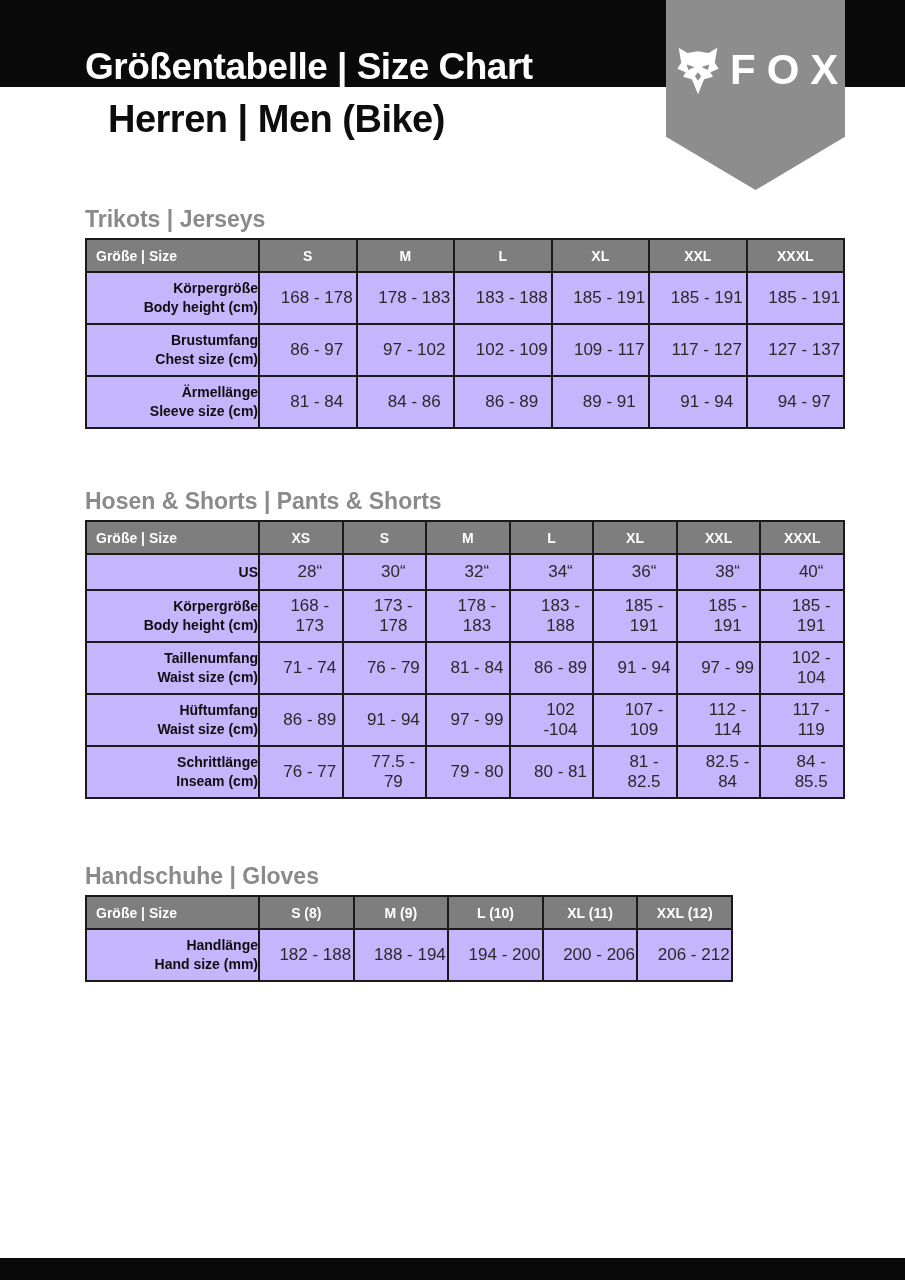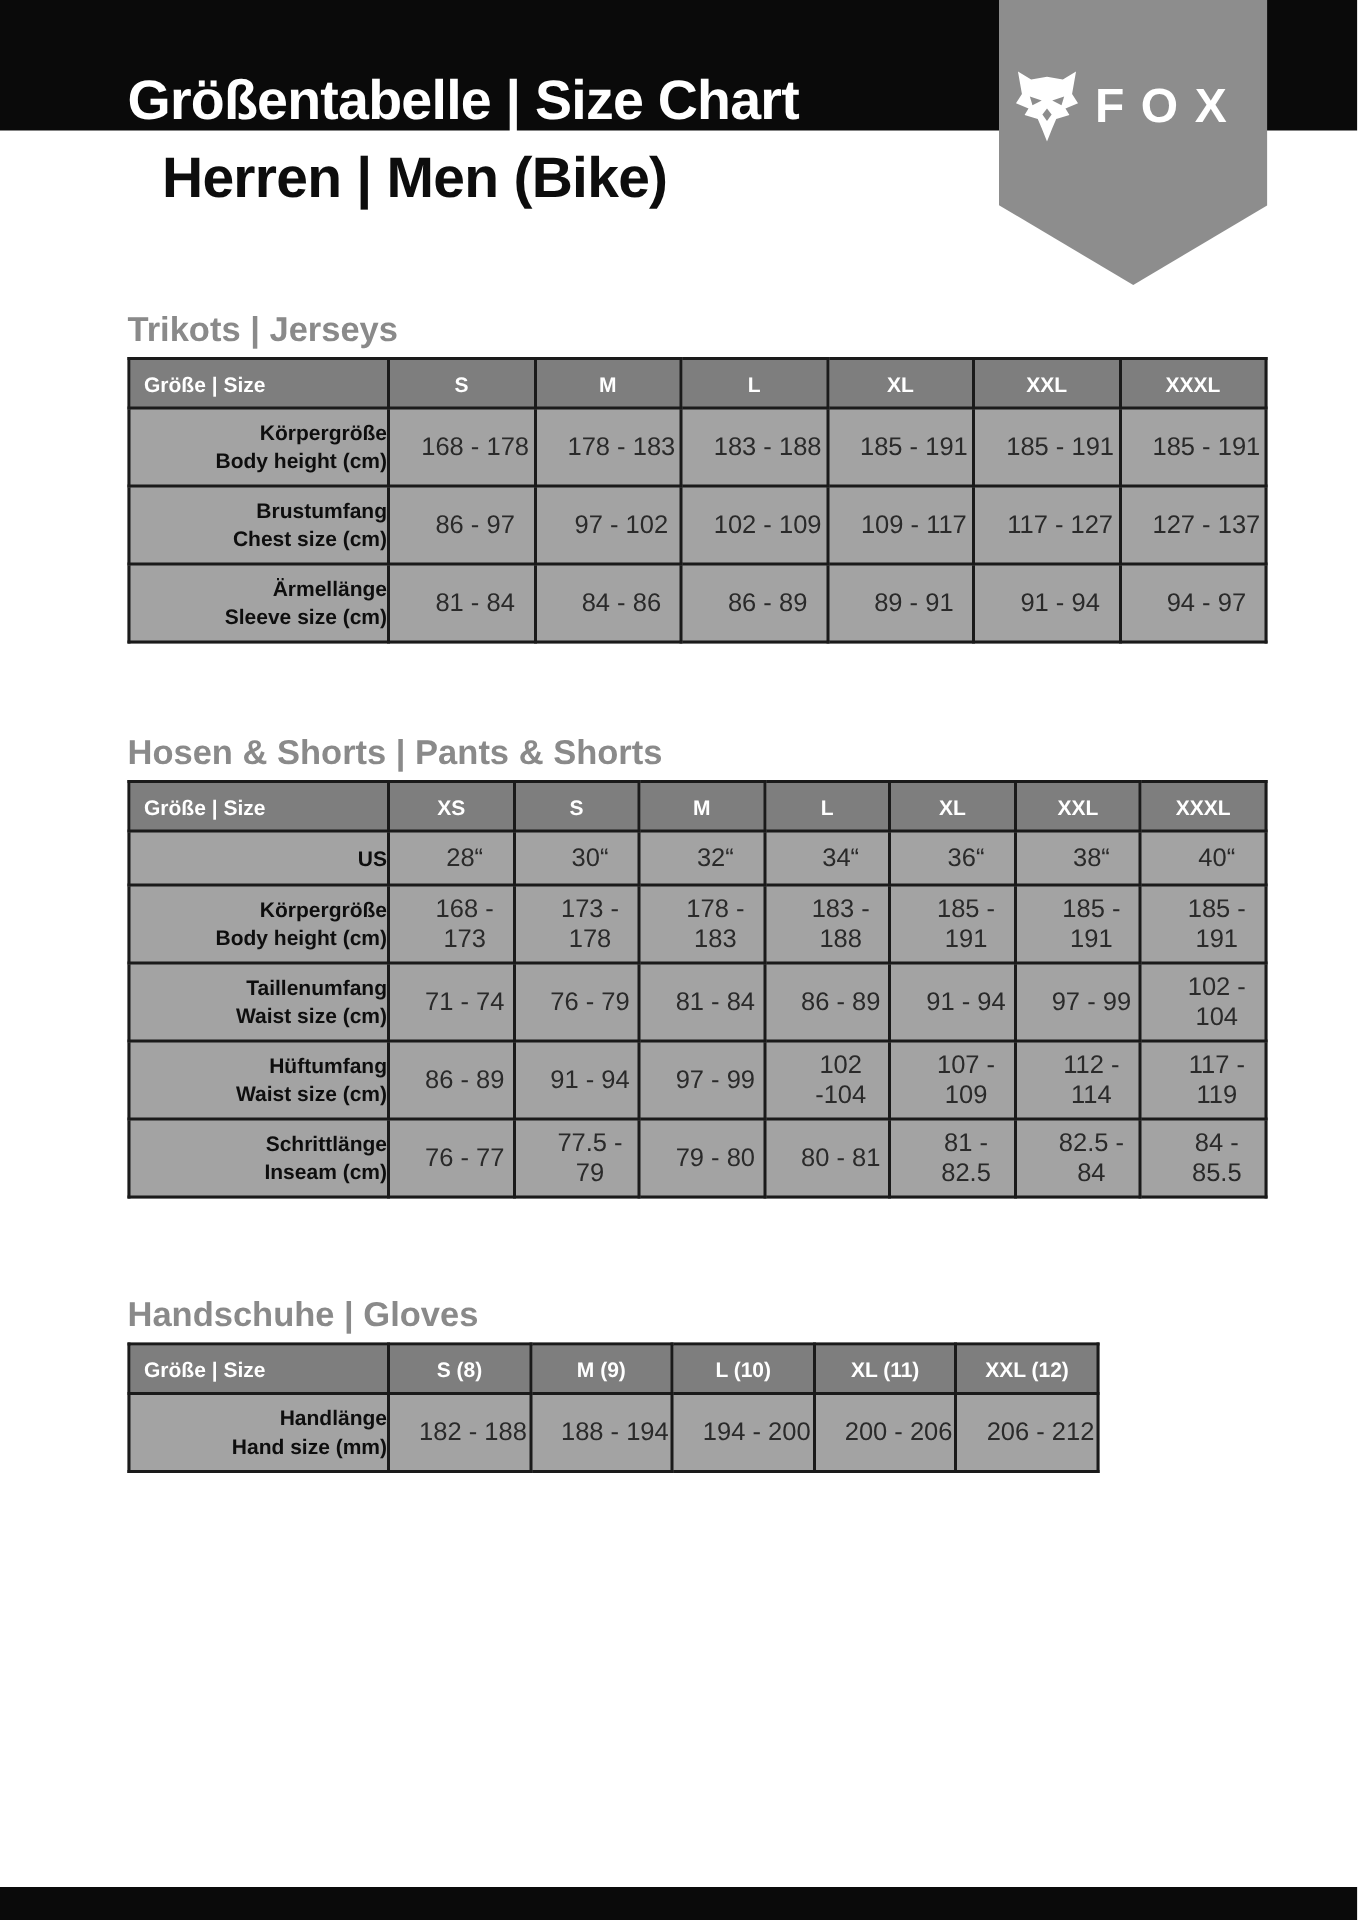"FOX" .brand-text { font-size: 32px -> 42px }
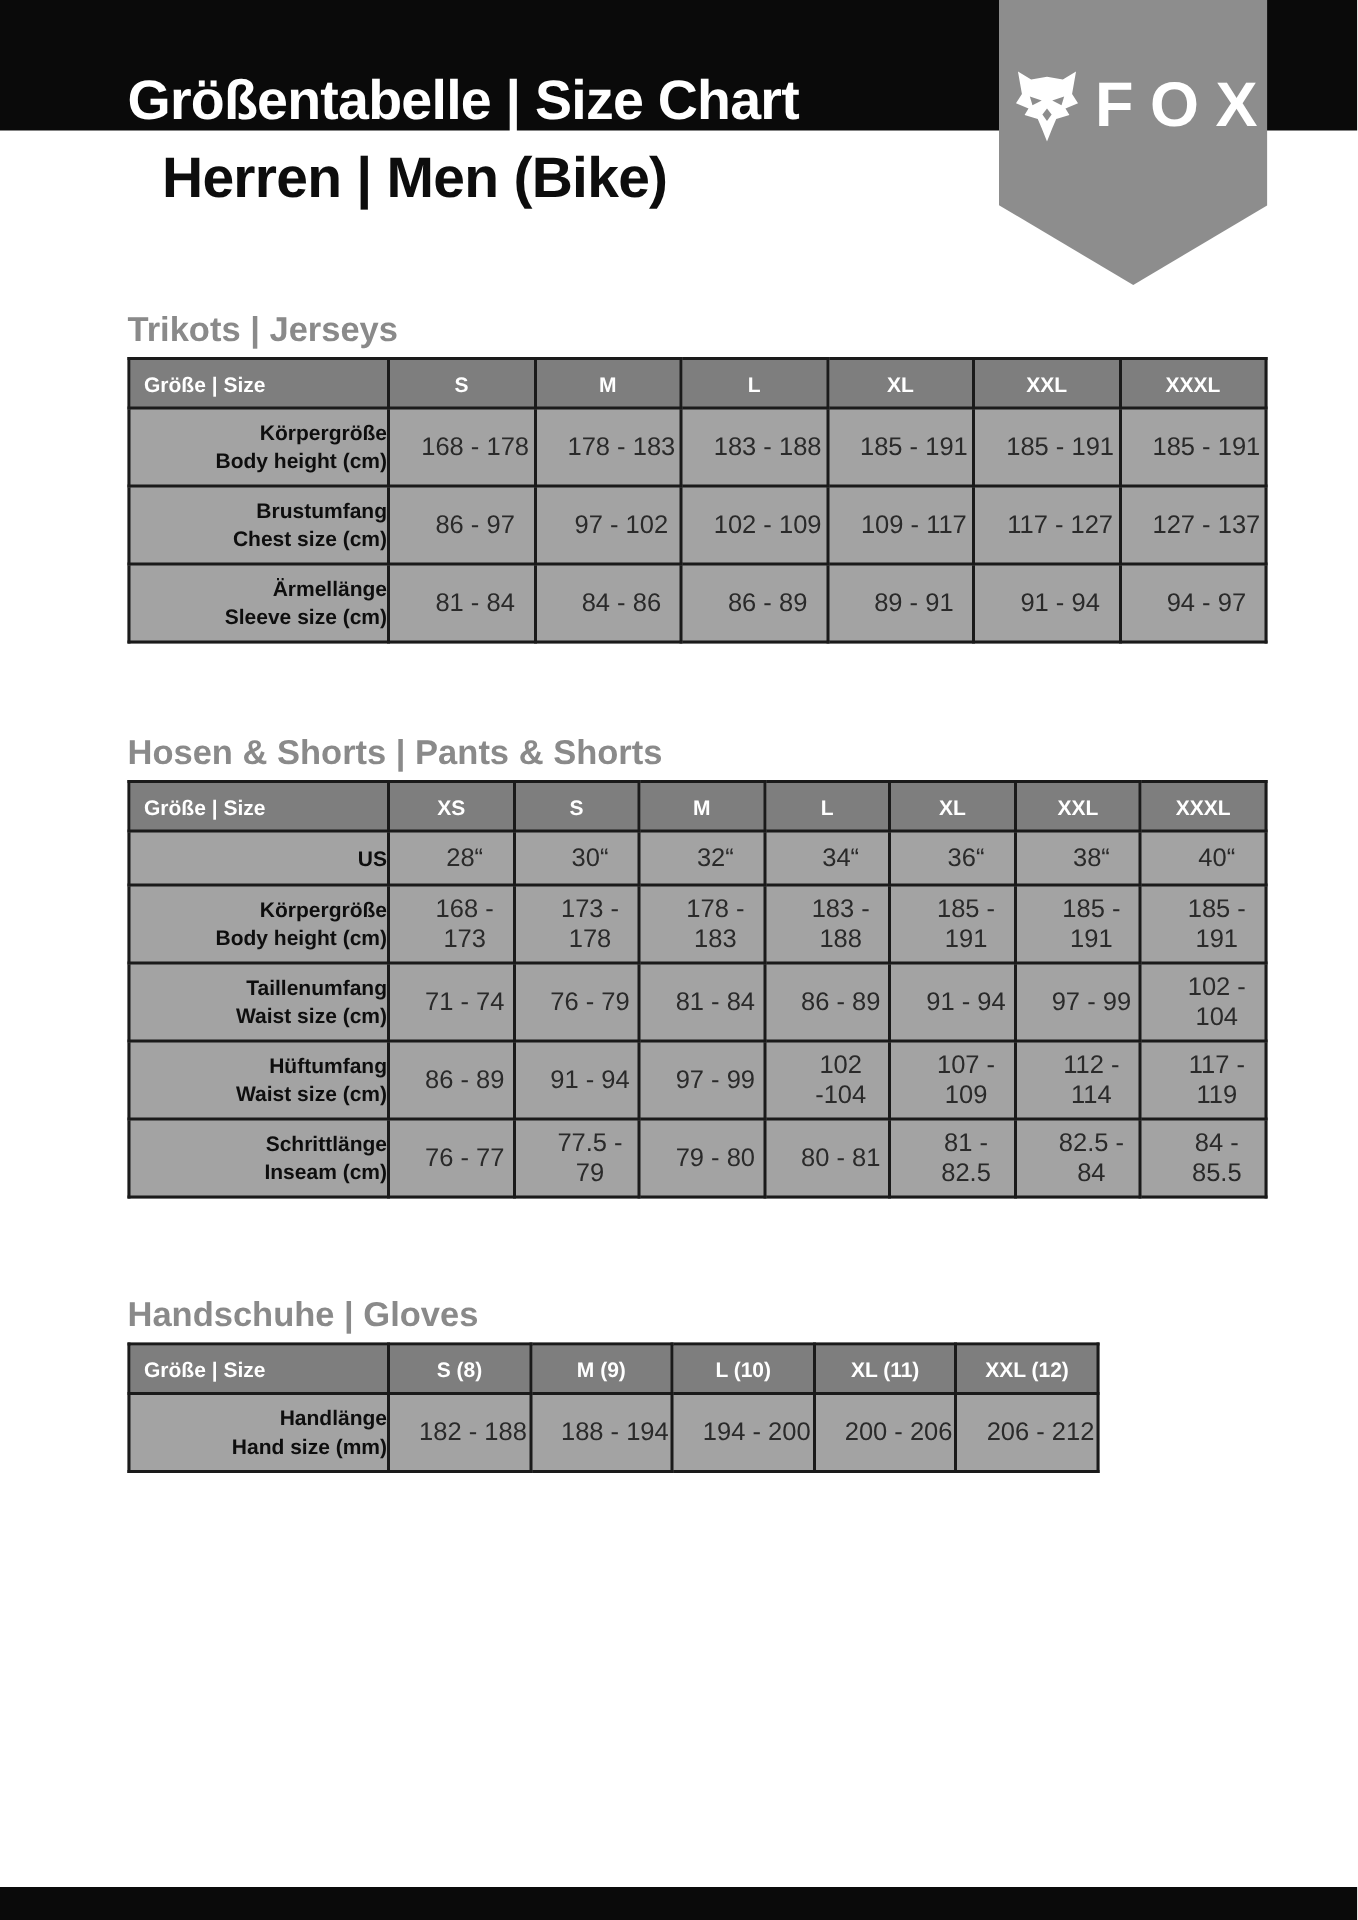"Größe | Size" table.size-table { background: #a3a3a3 -> #c4b5fd }
